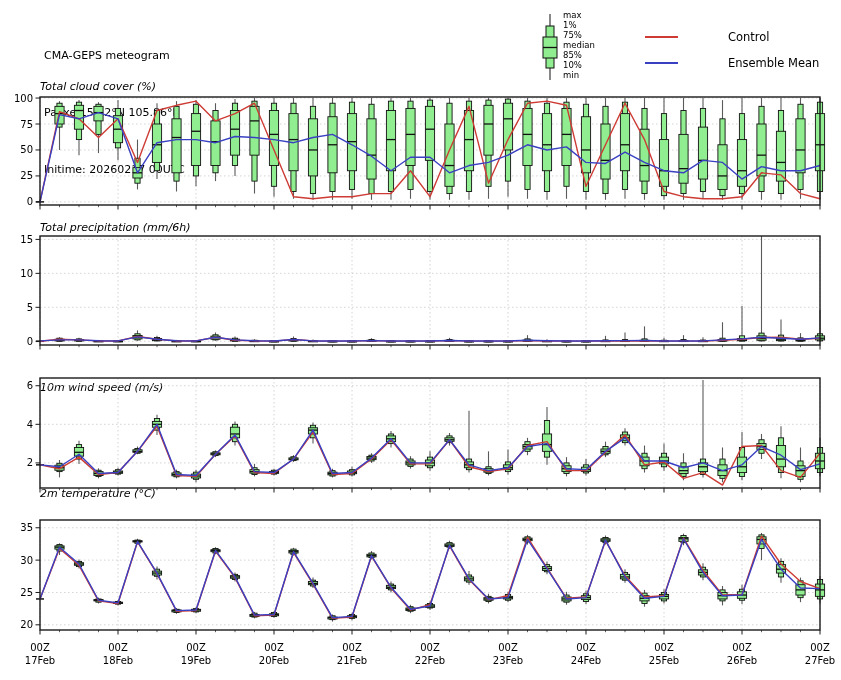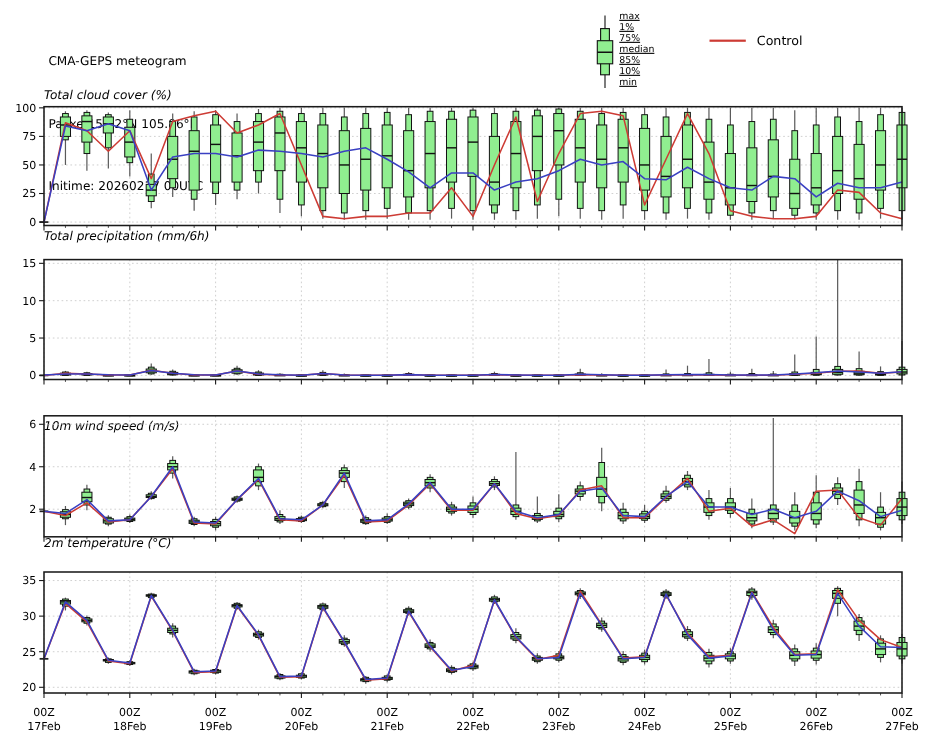"max" .legend-labels div { text-decoration: underline -> none }
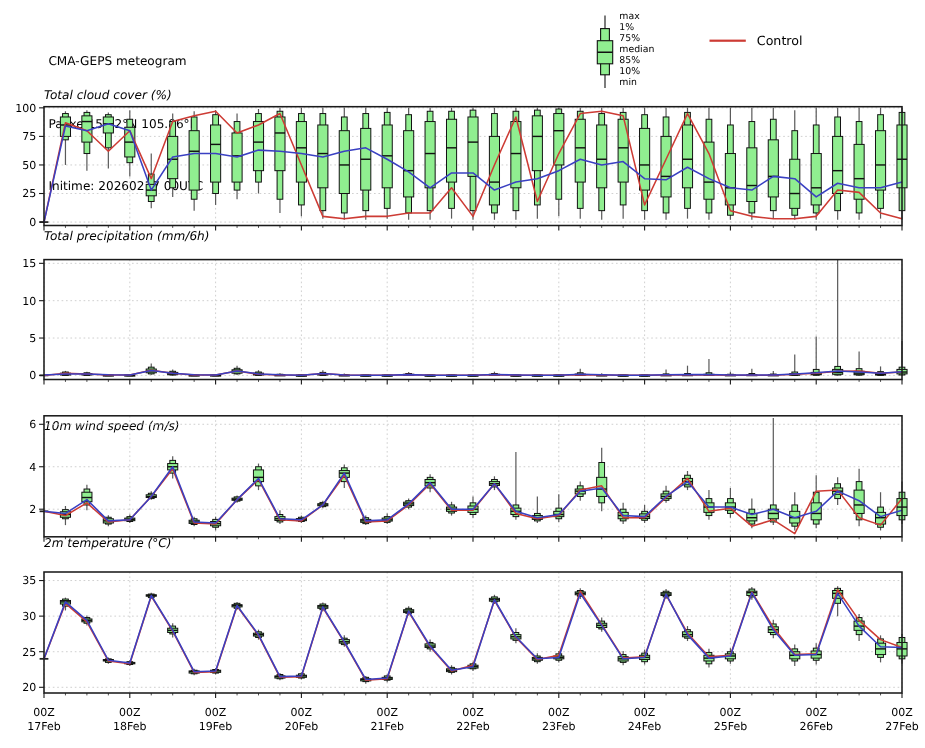"Control" .ls-label { margin-left: none -> 40px }
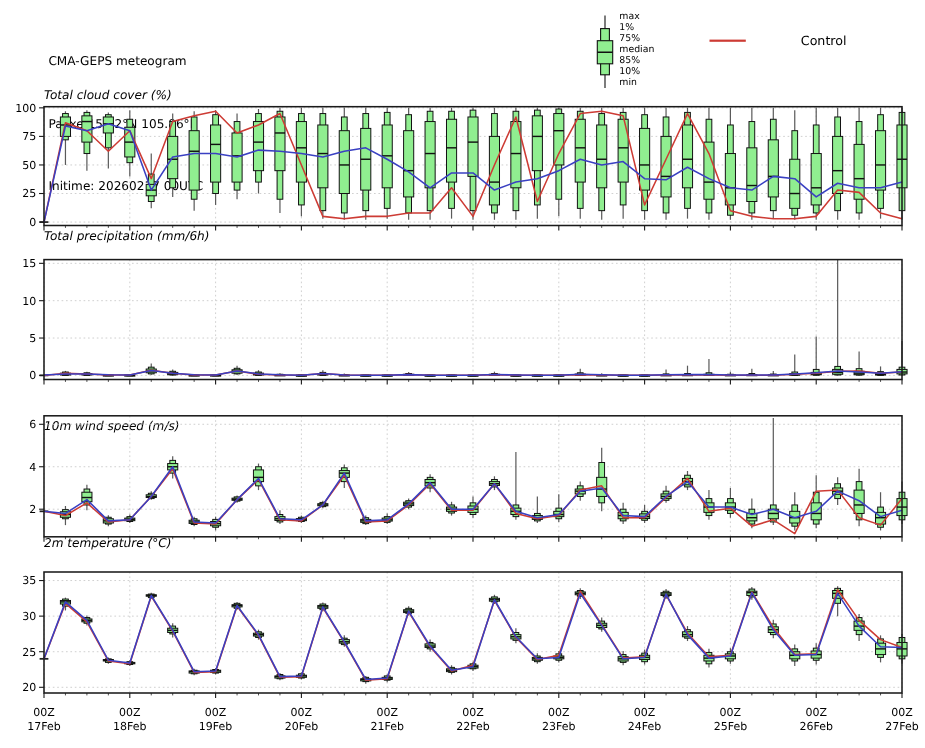"Ensemble Mean" div.ls-row { html: none -> <div> <span></span> <span>Ensemble Mean</span> </div> }
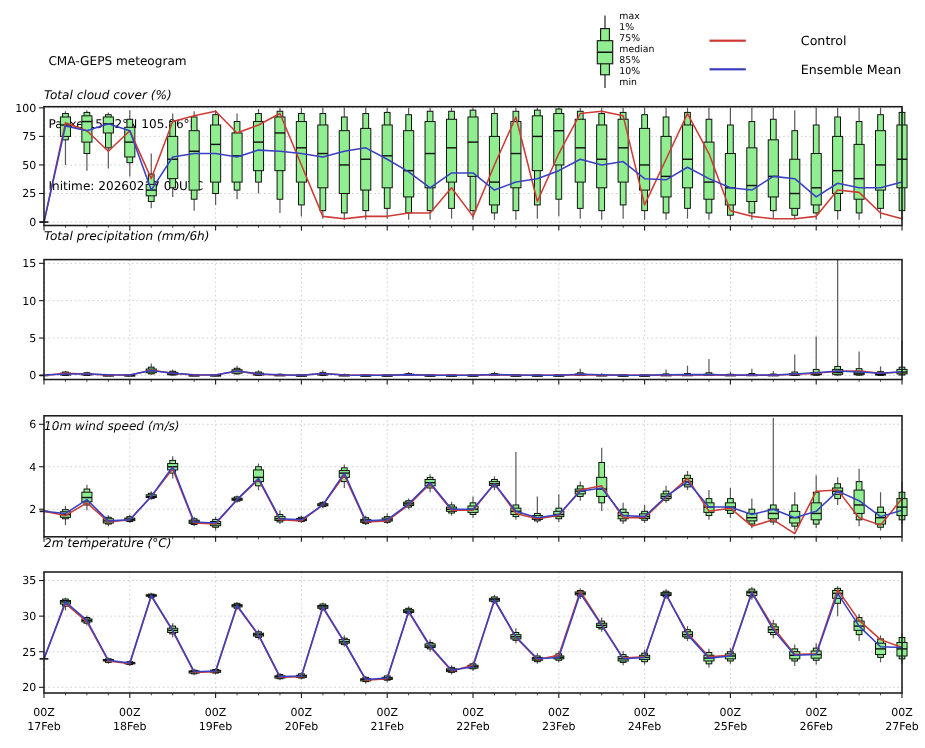"Total precipitation (mm/6h)" .pt1 { top: 208px -> 221px }
